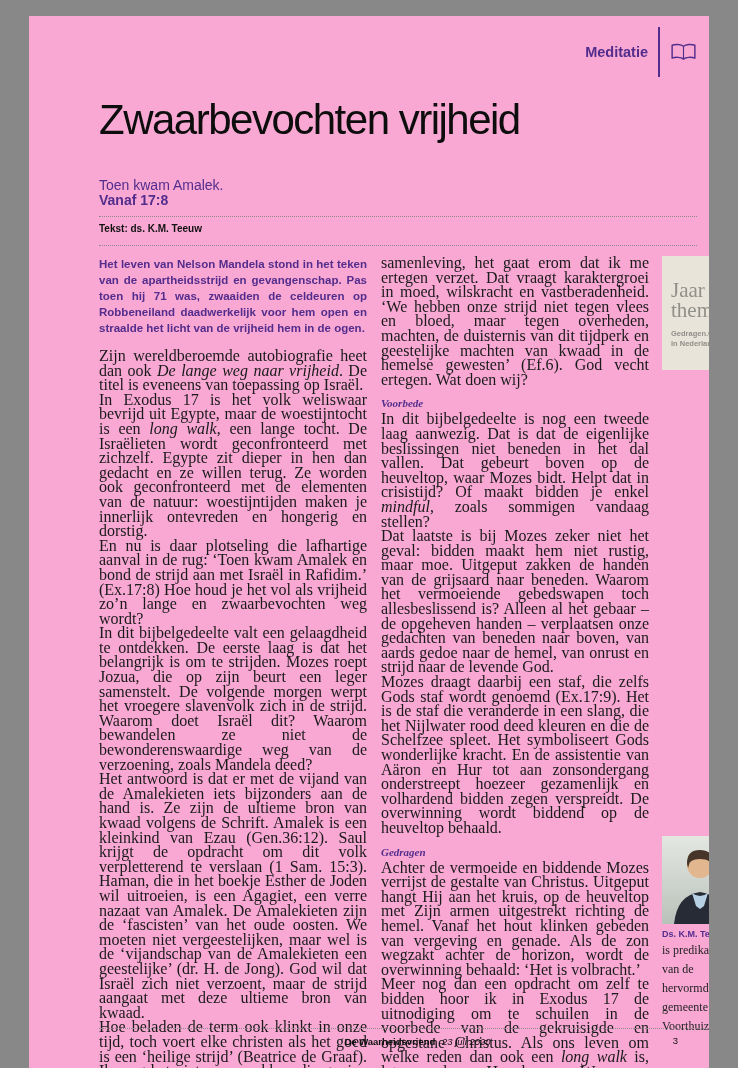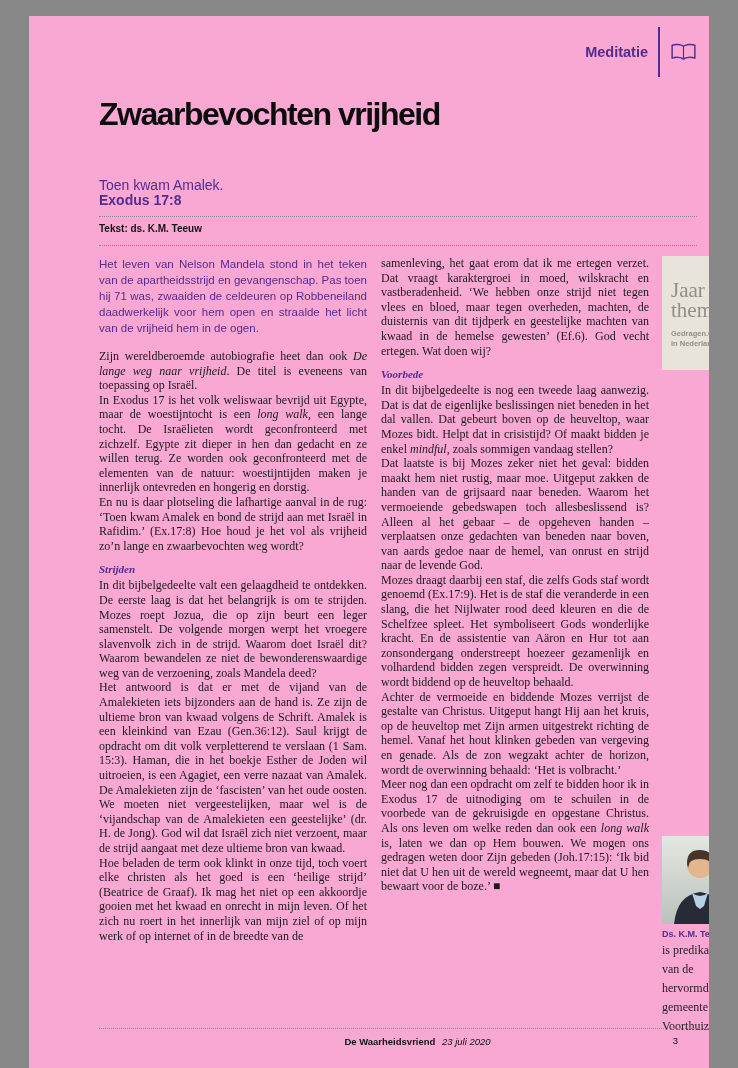"Zwaarbevochten vrijheid" .title { font-size: 32px -> 42px; font-weight: bold -> normal }
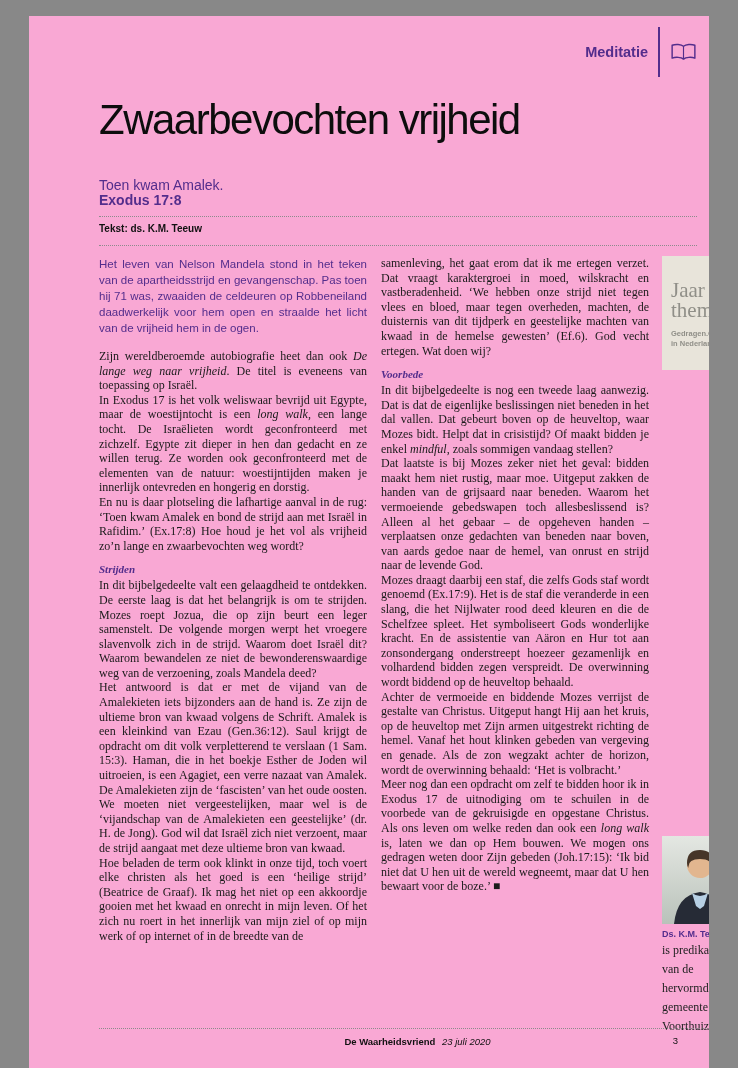"Exodus 17:8" div.scripture-ref { text: Exodus -> Vanaf }
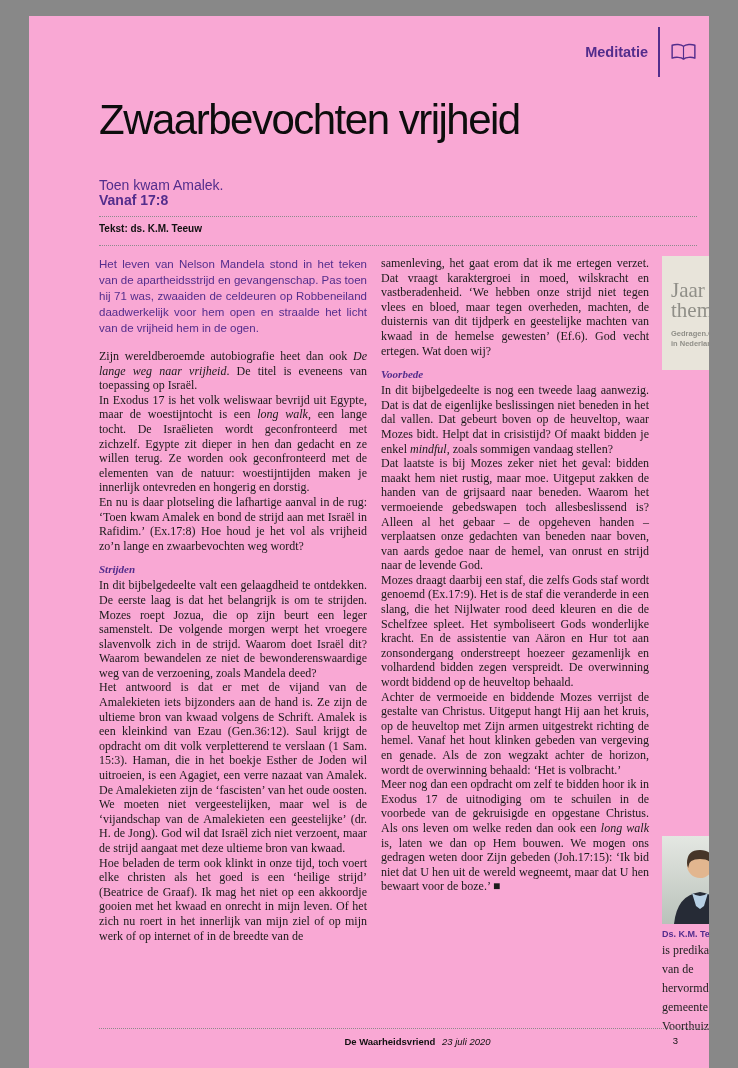"Het leven van Nelson Mandela" .intro { font-weight: normal -> bold }
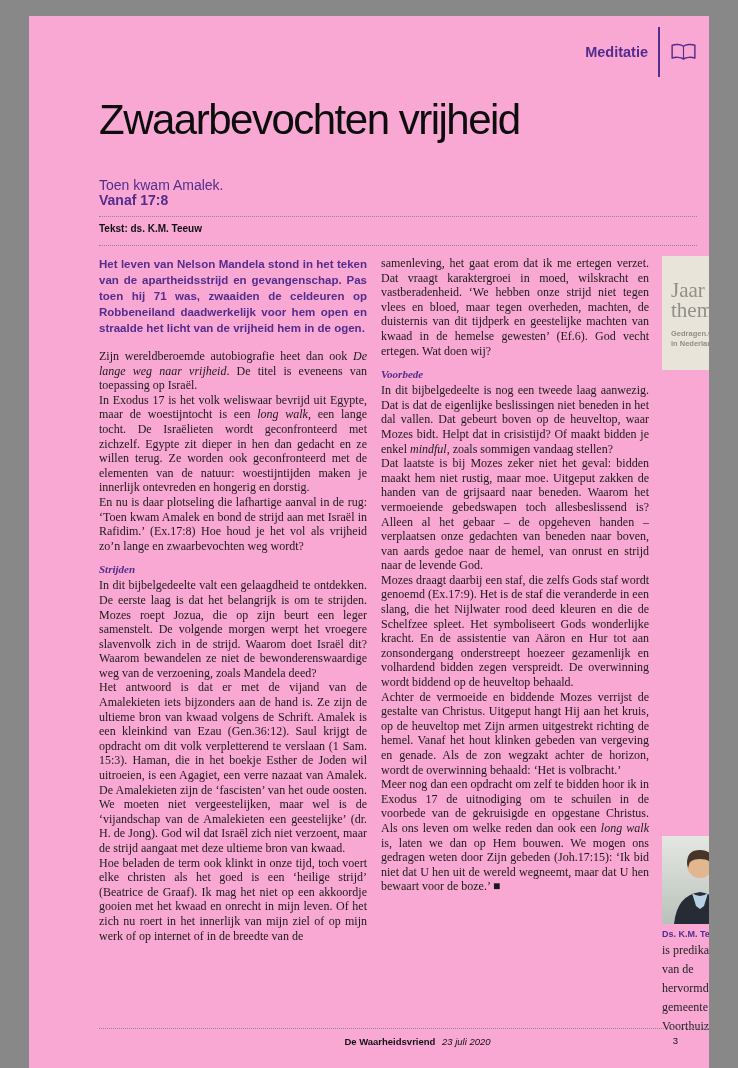"samenleving, het gaat erom dat" .col-para { font-size: 12px -> 16px }
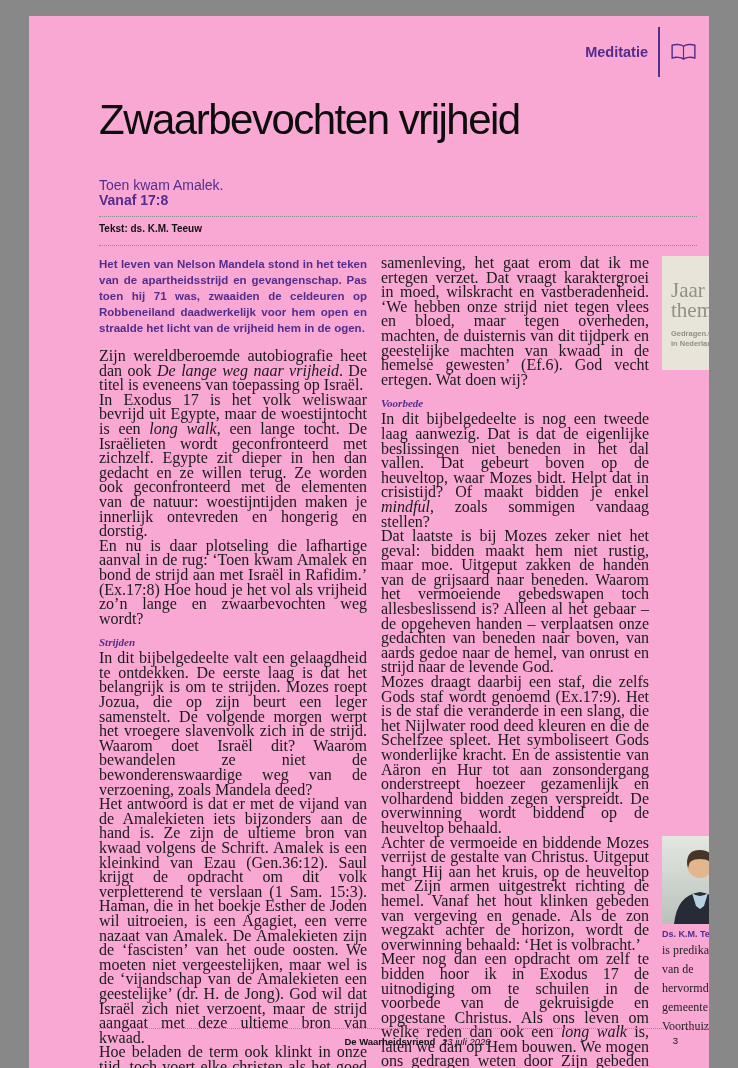"Strijden" h3.col-heading { html: <h3>Strijden</h3> -> none }
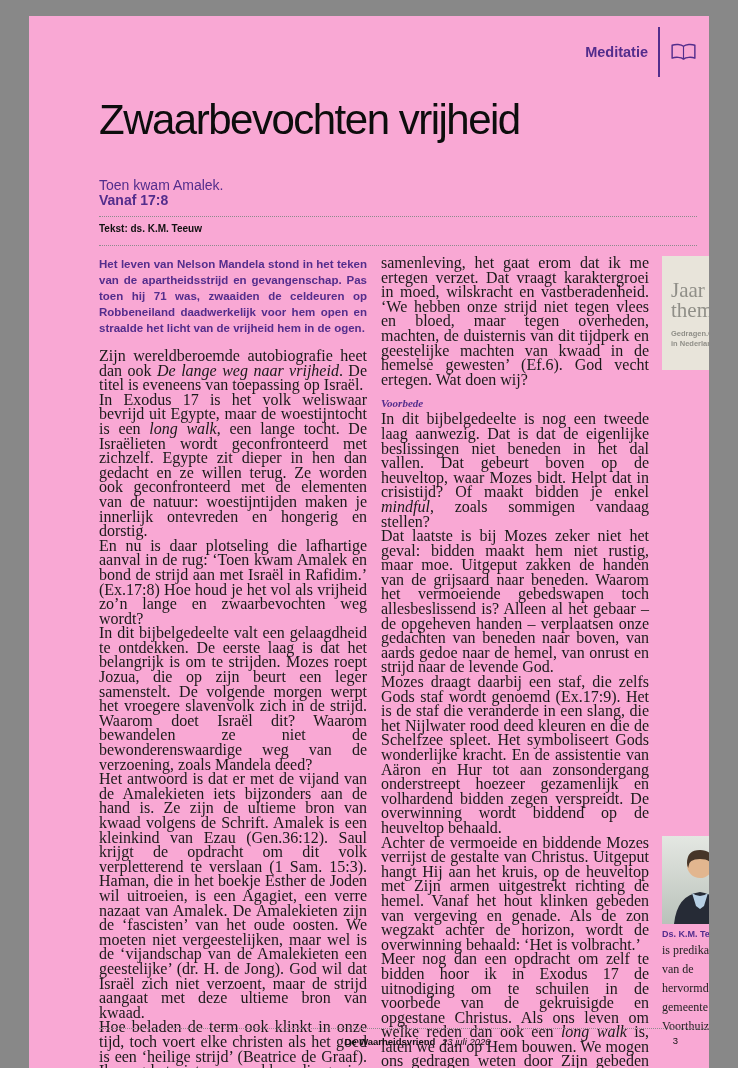"Gedragen" h3.col-heading { html: none -> <h3>Gedragen</h3> }
